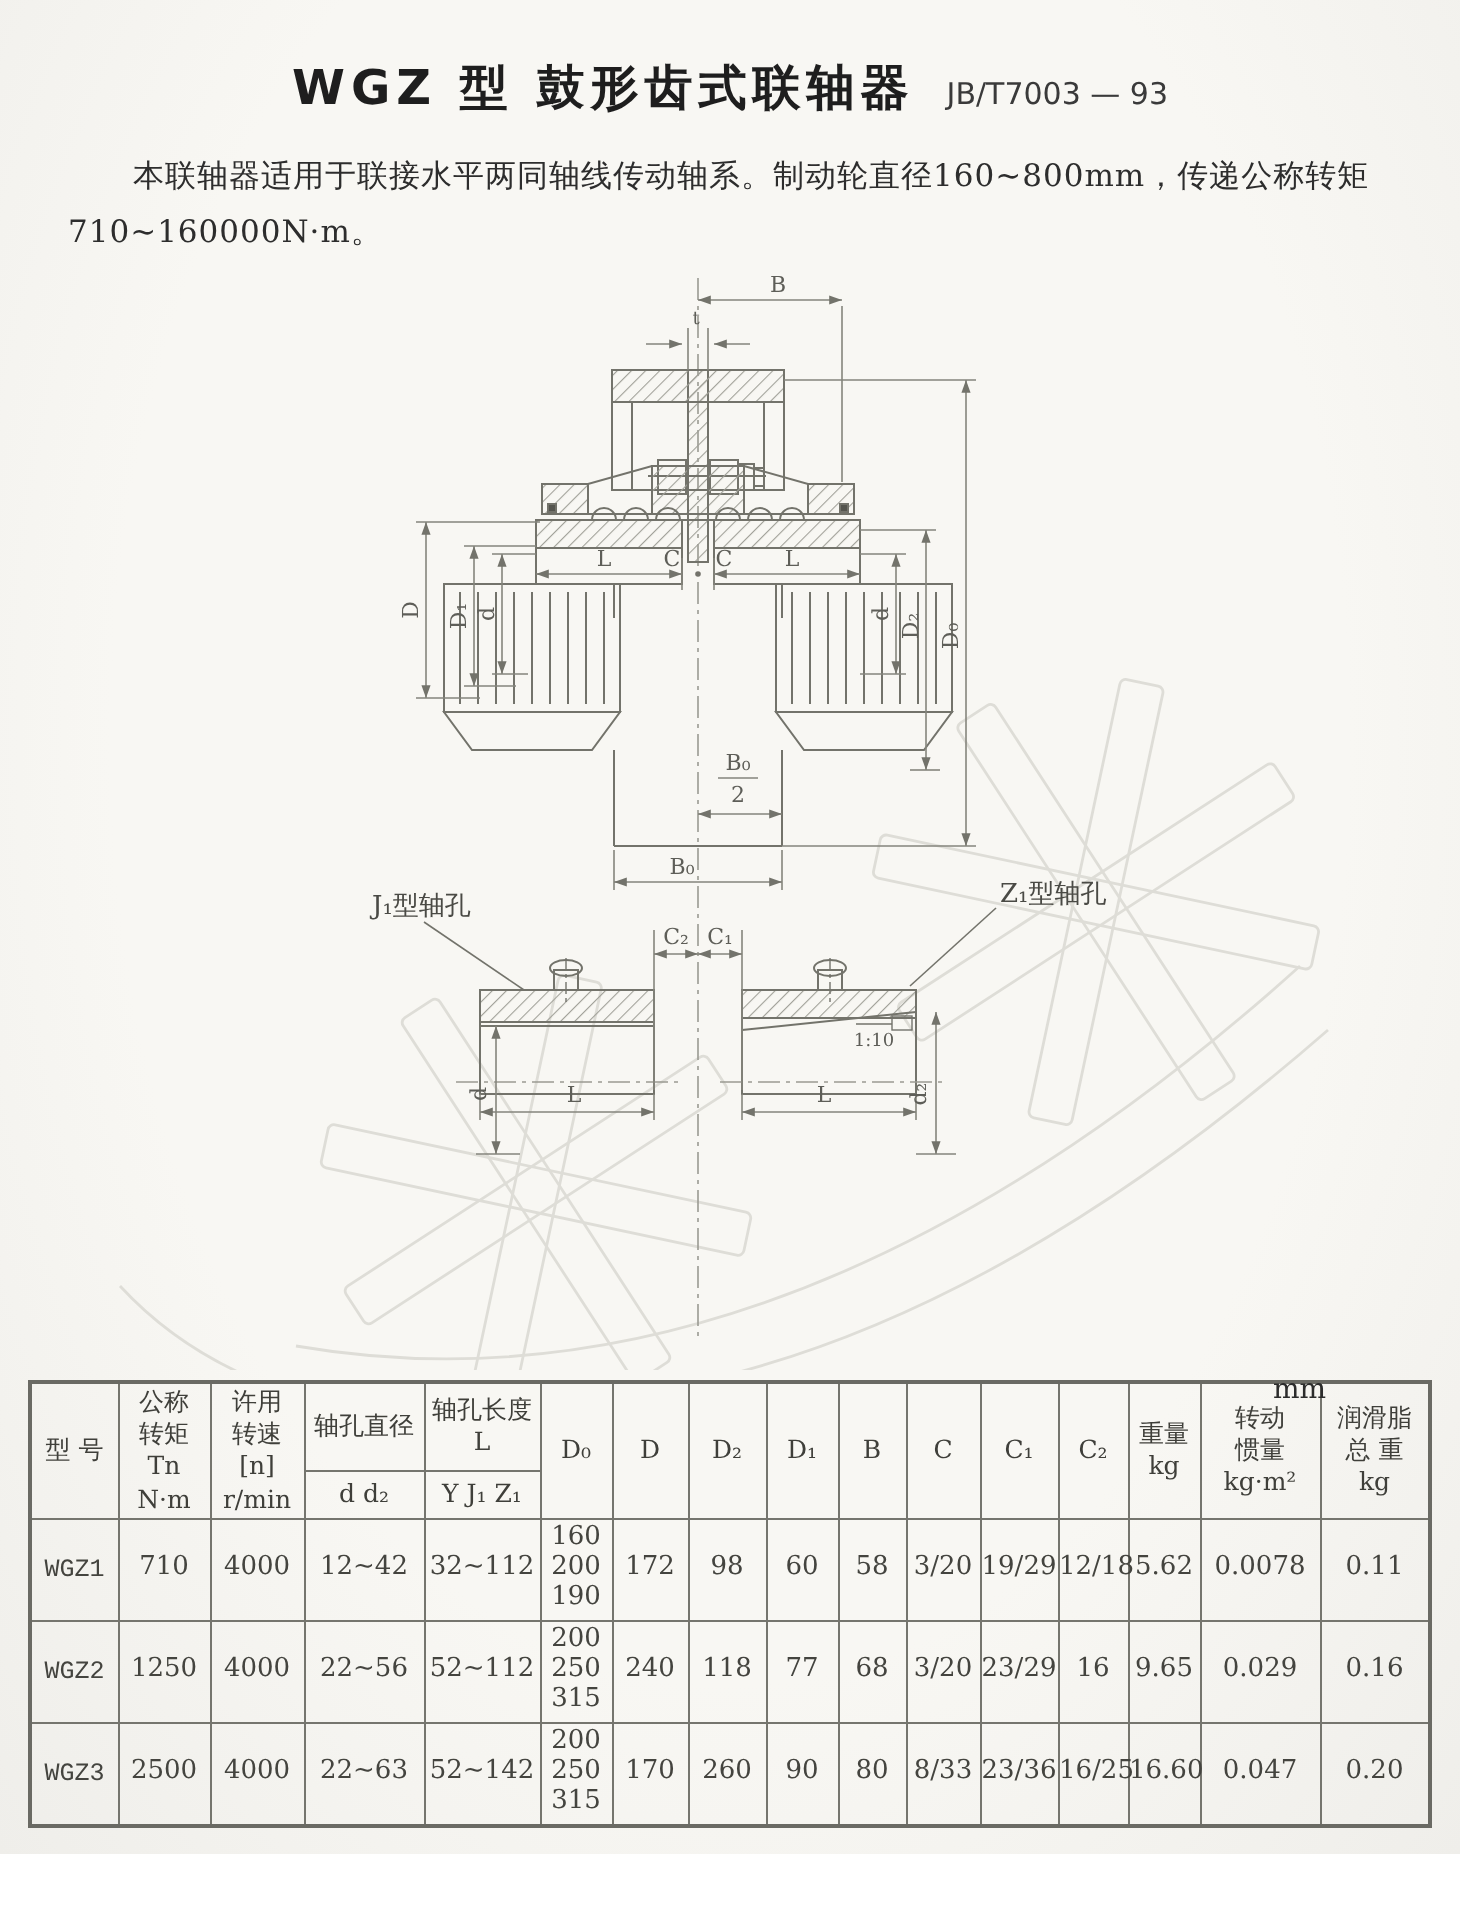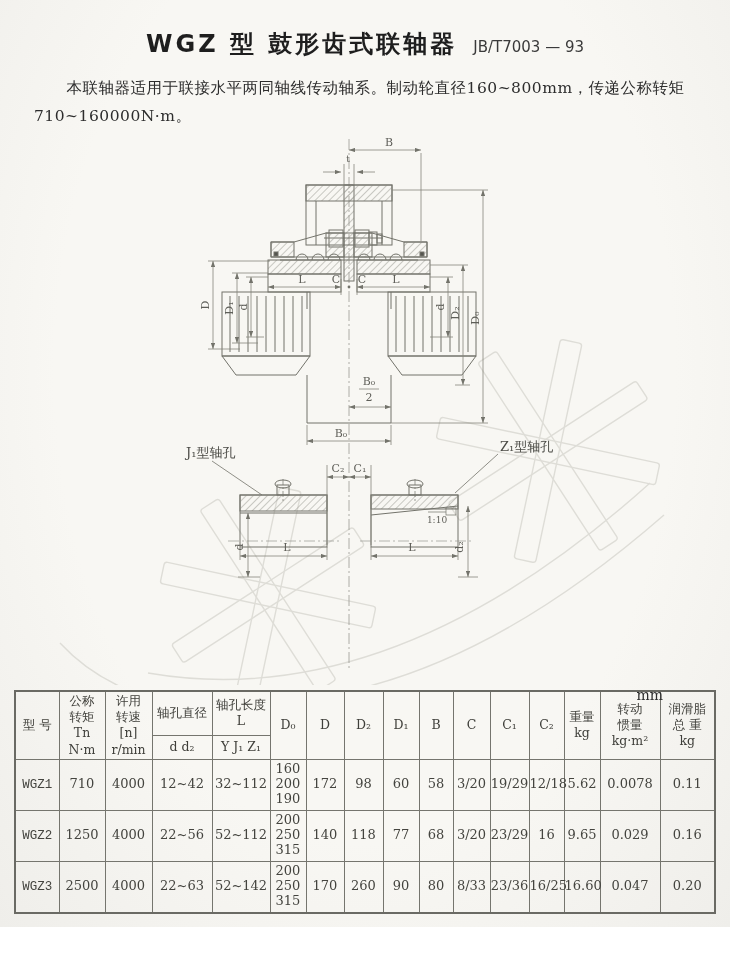"140" td { text: 140 -> 240 }
